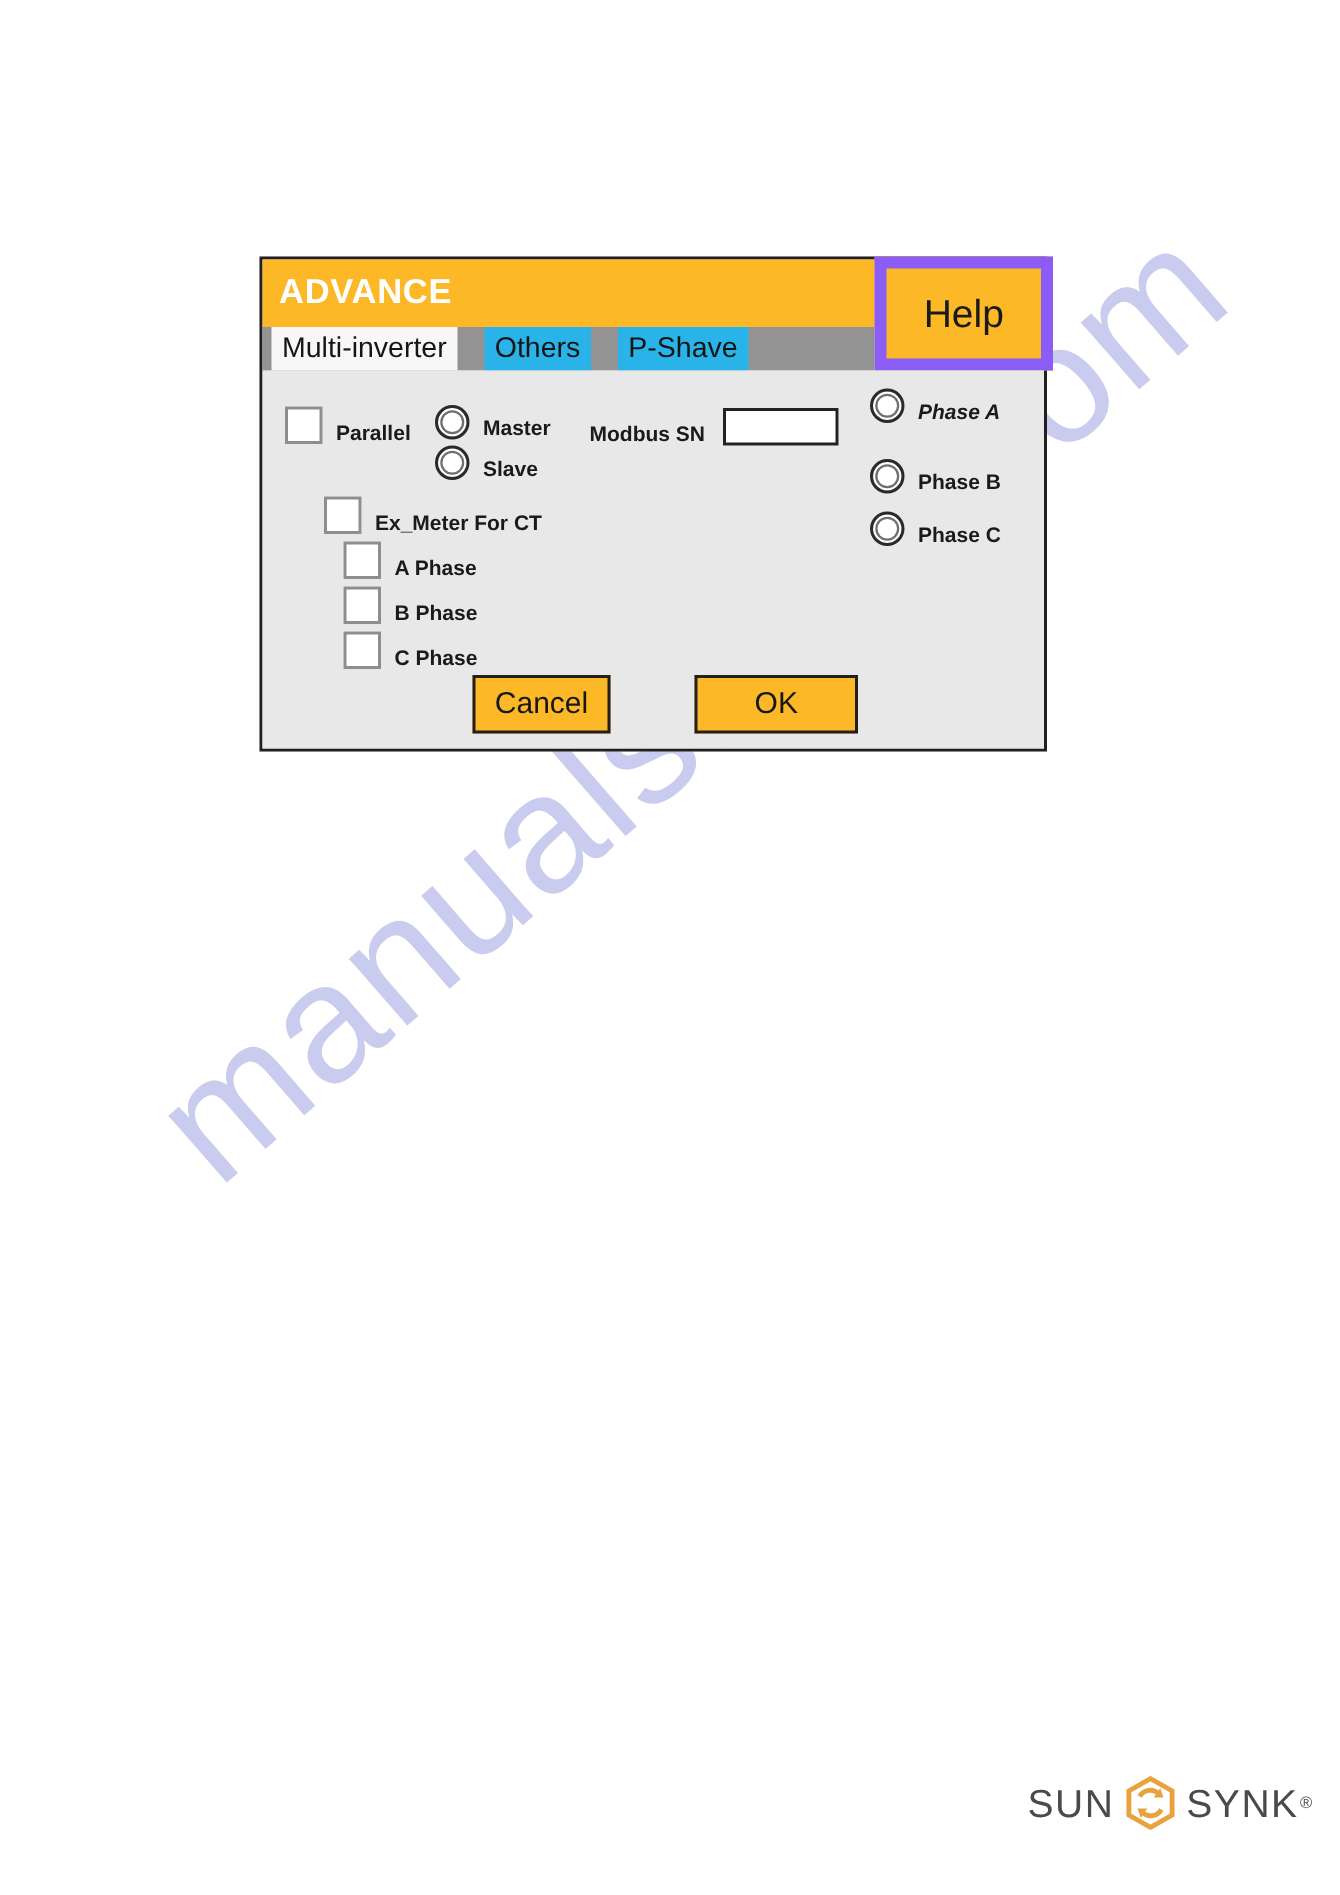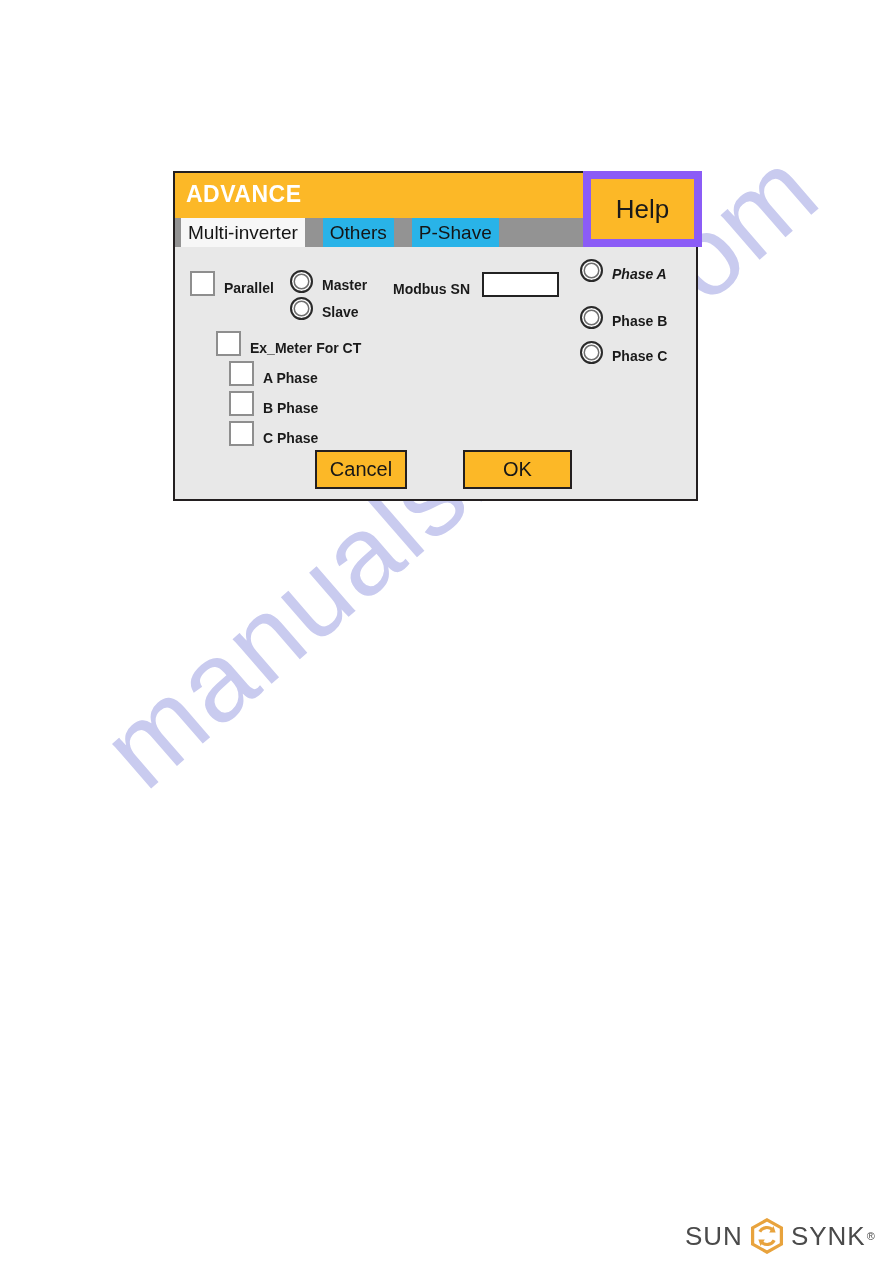"SUN" #logo { top: 1216px -> 1182px }
